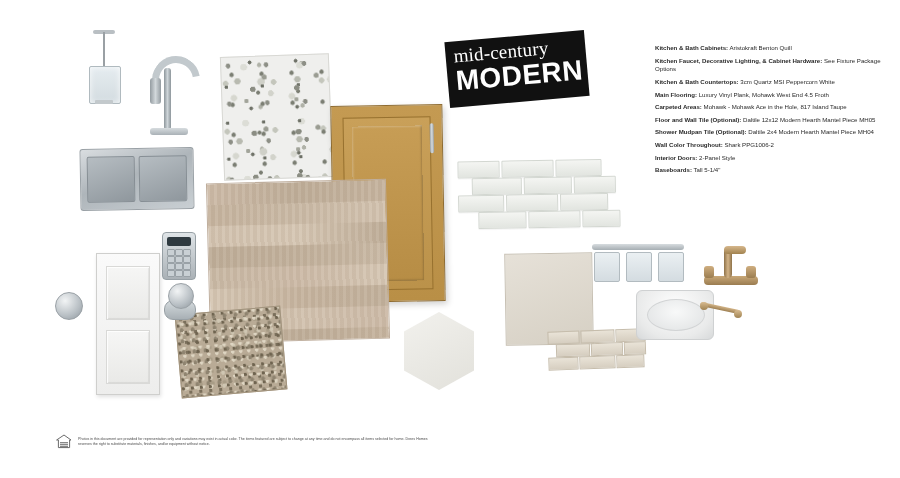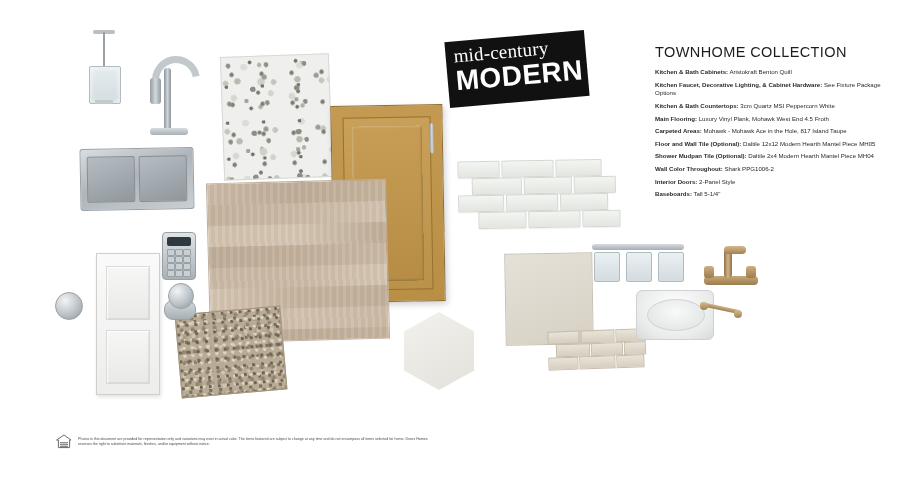"TOWNHOME COLLECTION" h1 { html: <h1>TOWNHOME COLLECTION</h1> -> none }
